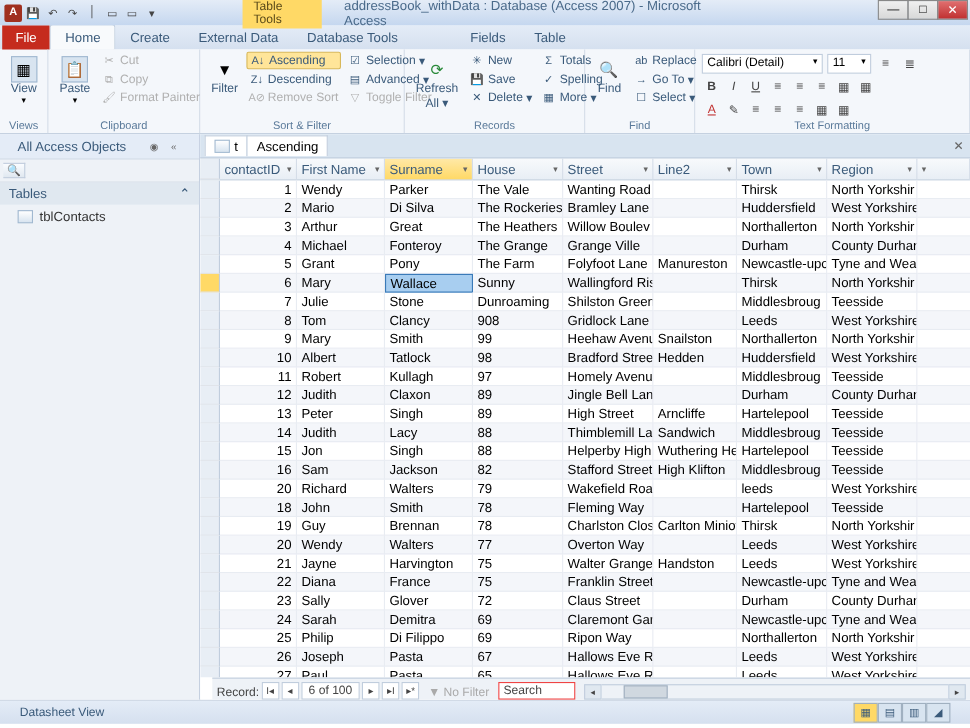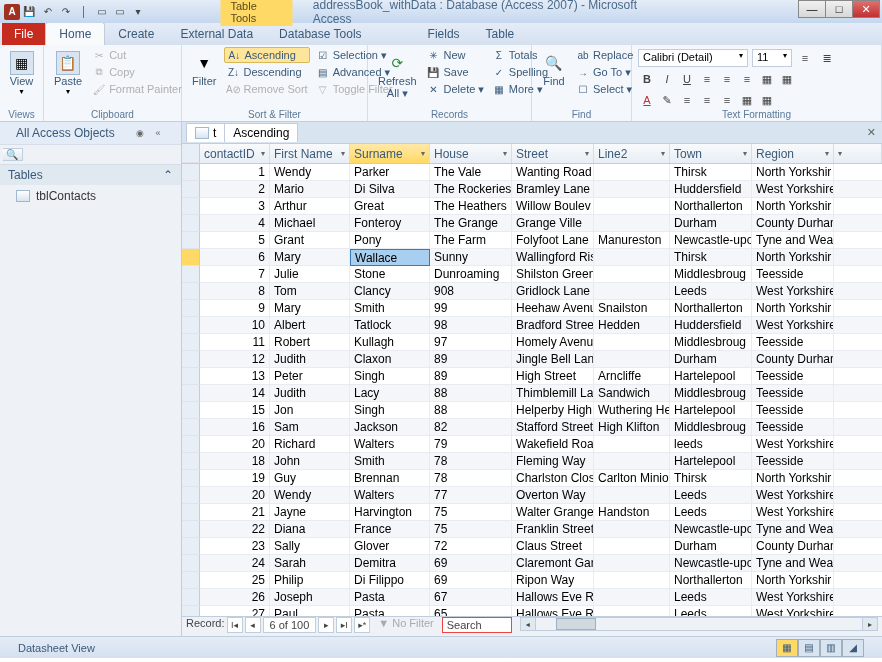"Record:" .recordnav { align-items: flex-start -> flex-end; margin-left: none -> 11px }
